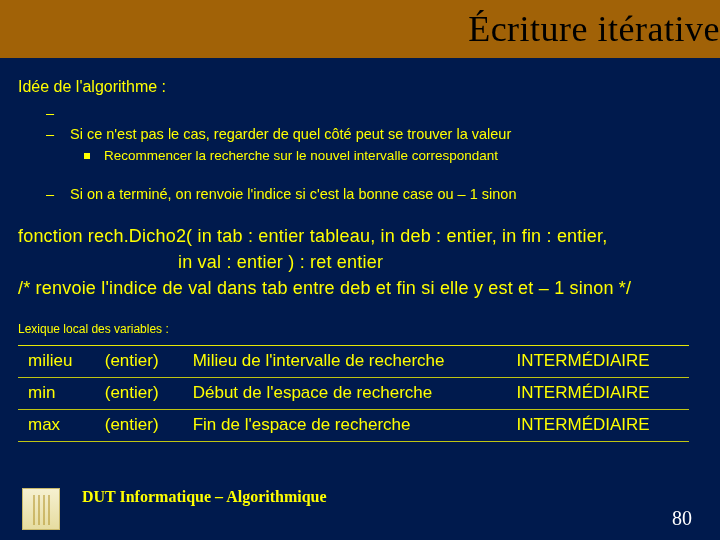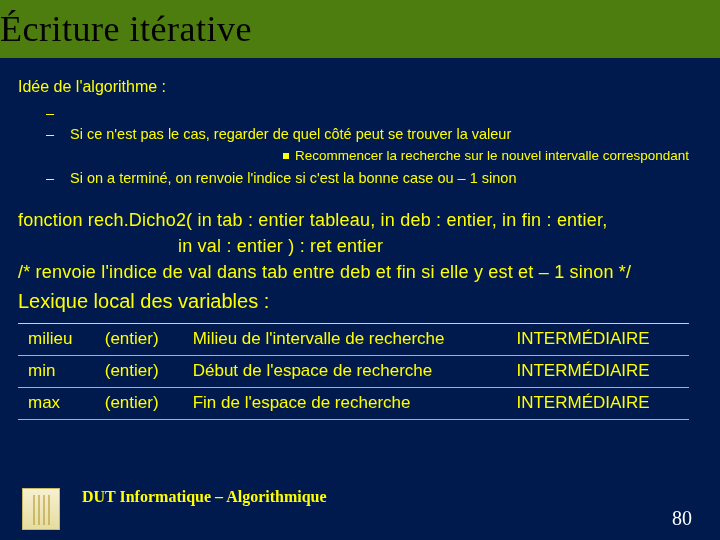"Écriture itérative" .title-area { background: #4d7c0f -> #a16207; justify-content: flex-start -> flex-end }
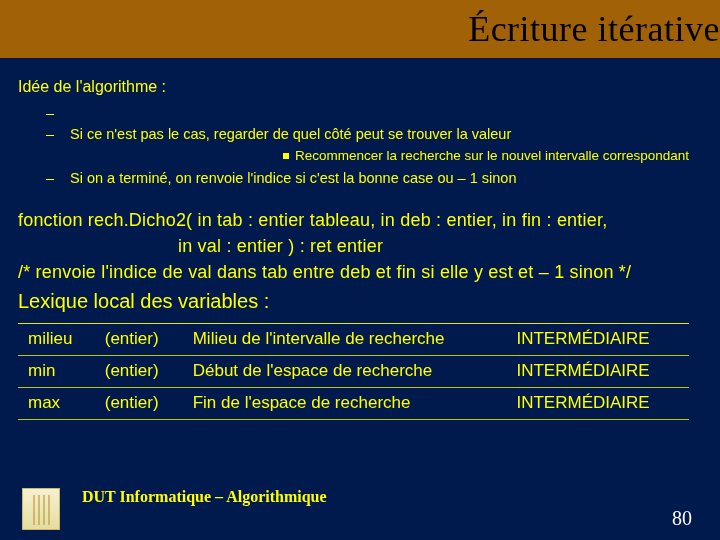"Recommencer la recherche sur le" .sub { gap: 6px -> 14px; justify-content: flex-end -> none; margin: 2px 0 4px 0 -> 2px 0 20px 0 }
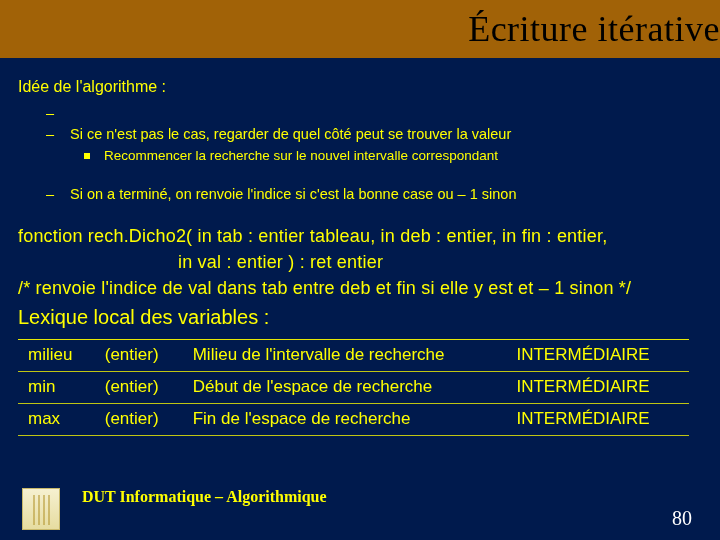"Lexique local des variables :" .lexique { font-size: 20px -> 12px; margin-top: 3px -> 20px }
